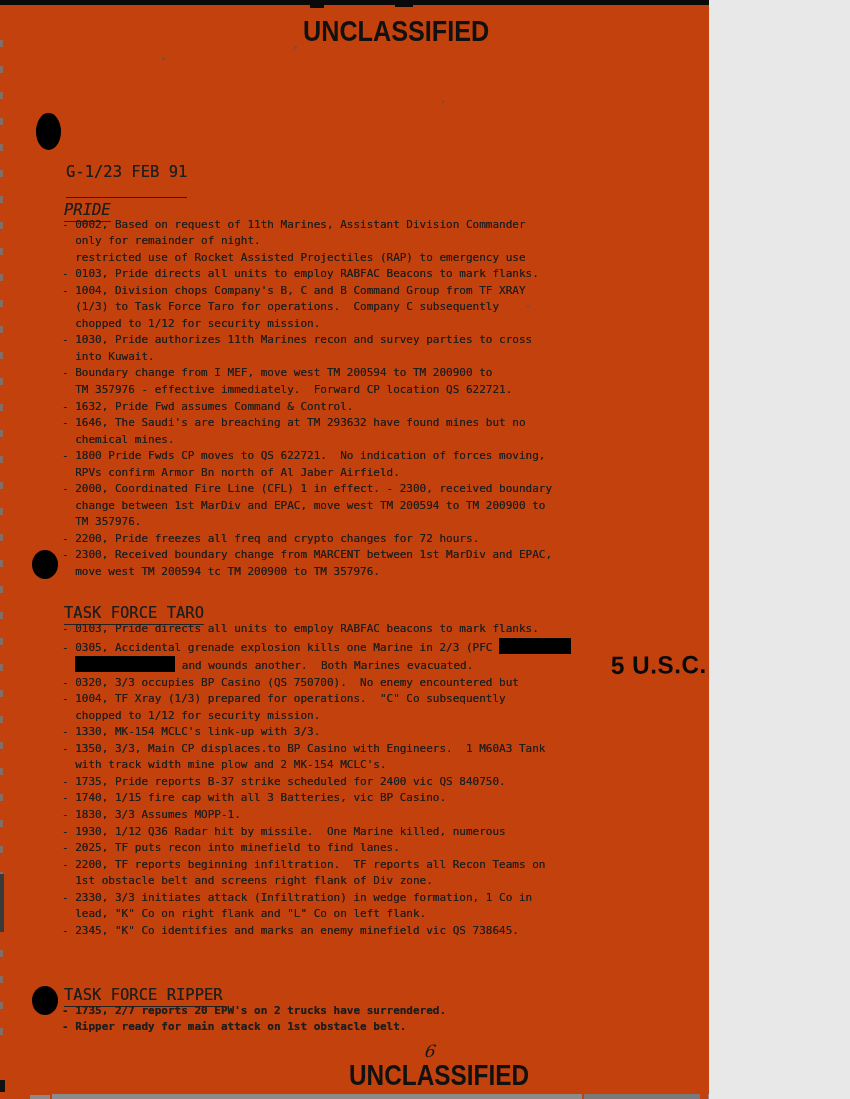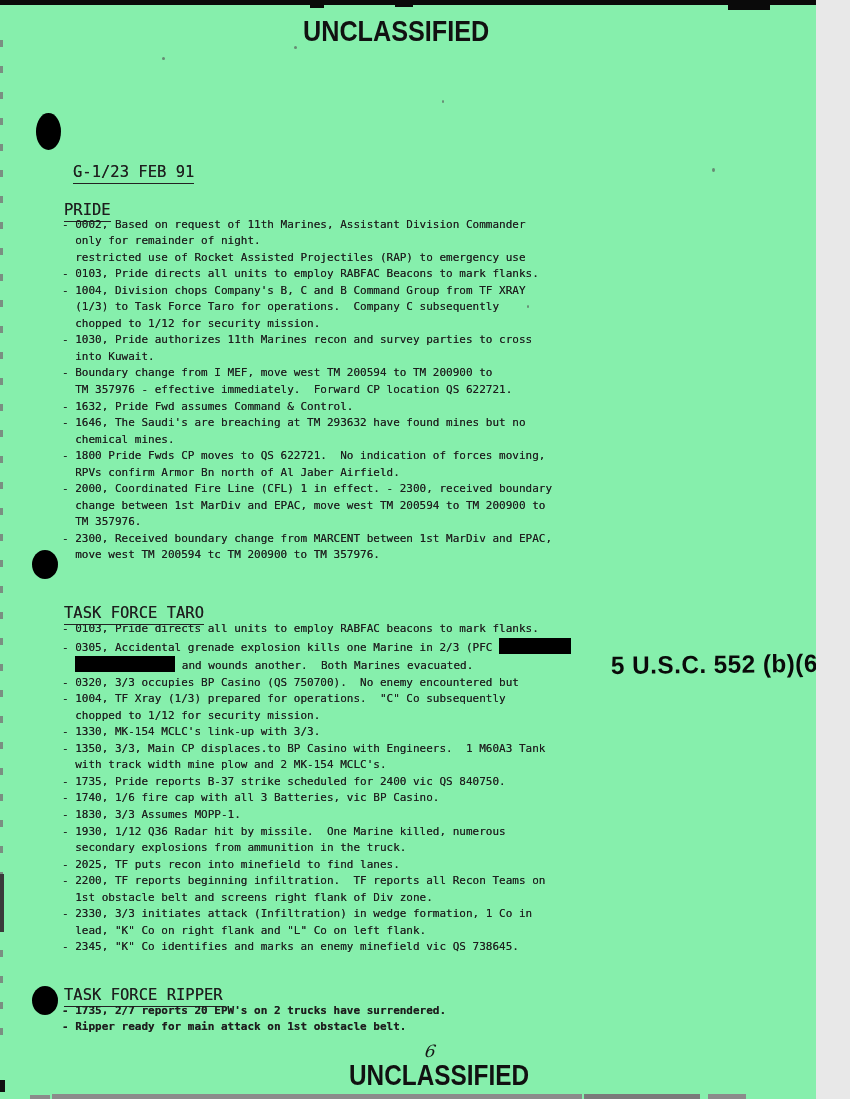"UNCLASSIFIED" .page { background: #86efac -> #c2410c; width: 816px -> 709px }
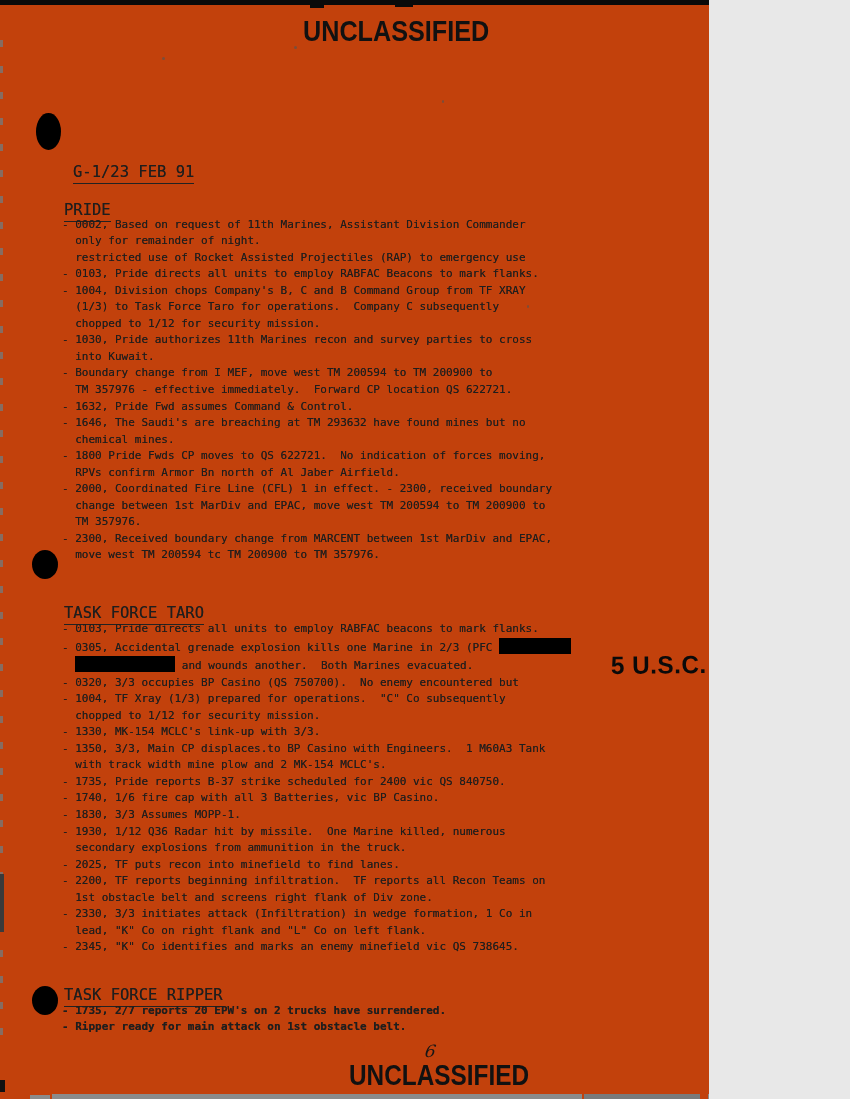"G-1/23 FEB 91" .date-heading { margin-left: 7px -> none; padding-bottom: 2px -> 16px }
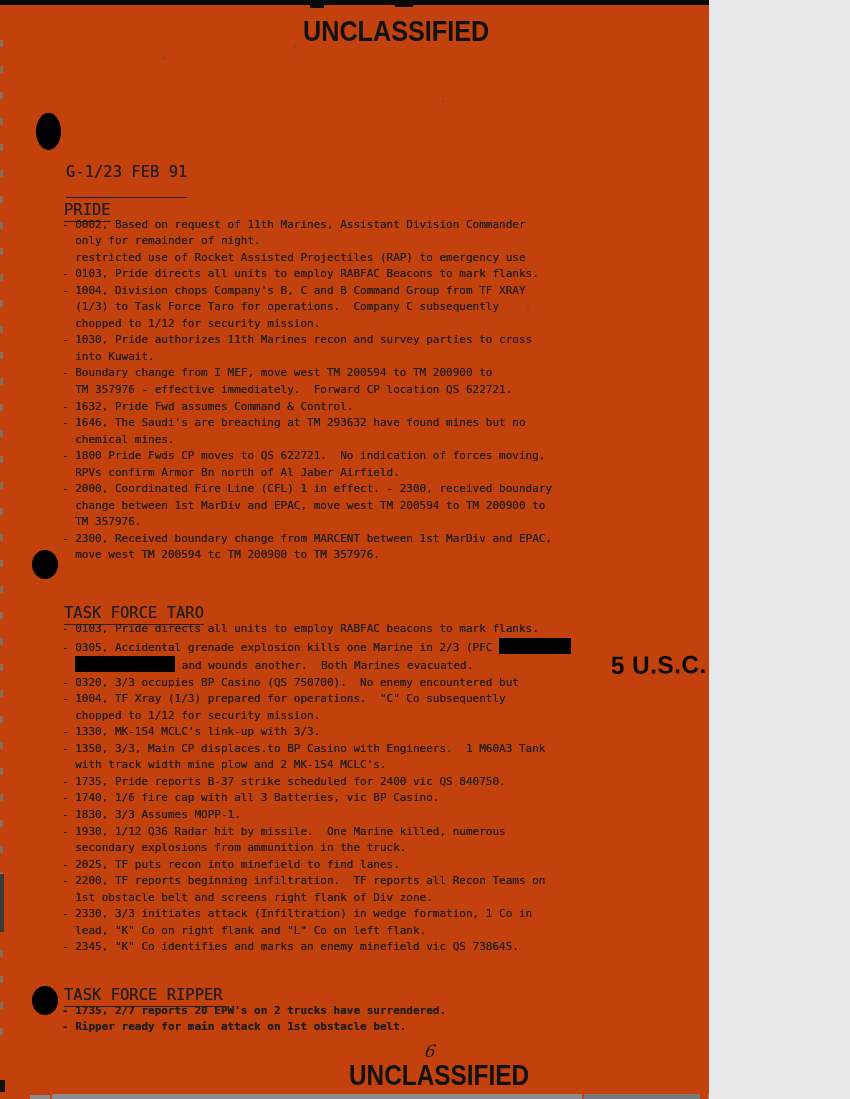"PRIDE" div.sec-title { font-style: none -> italic }
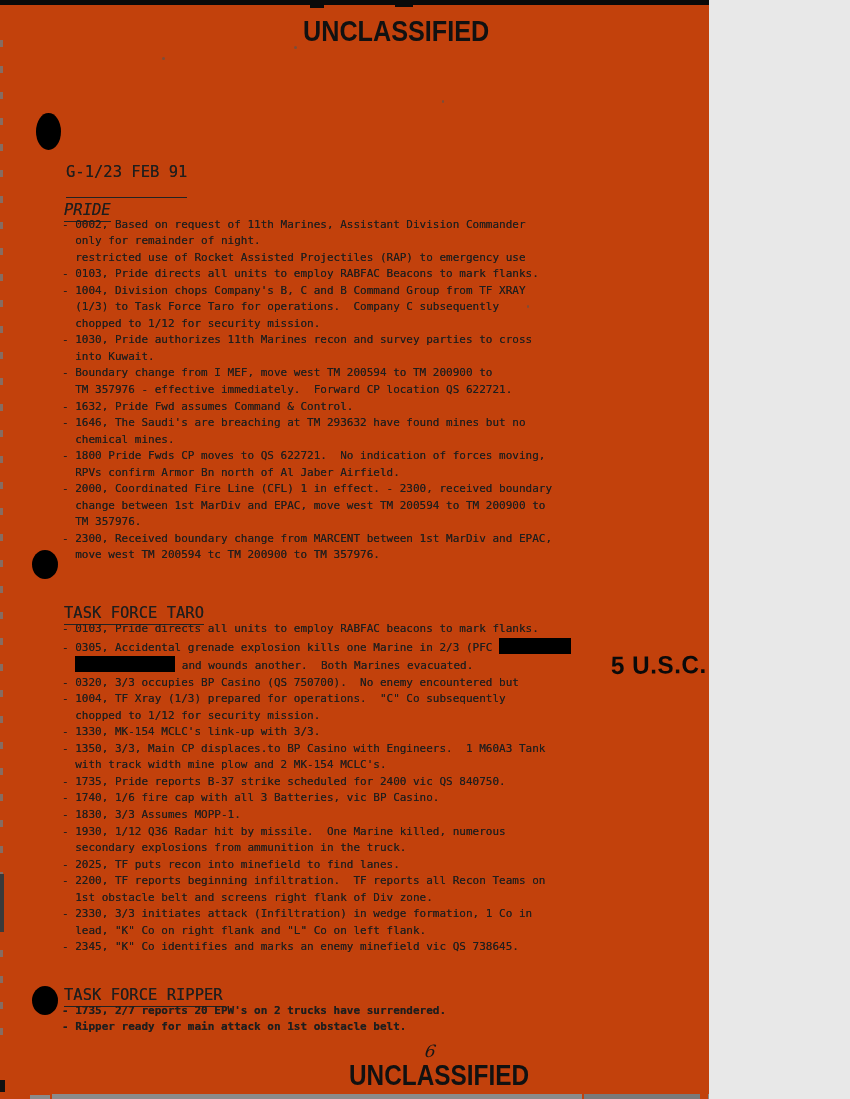"- 2200, Pride freezes all" div.line { html: none -> <div>- 2200, Pride freezes all freq and crypto changes for 72 hours.</div> }
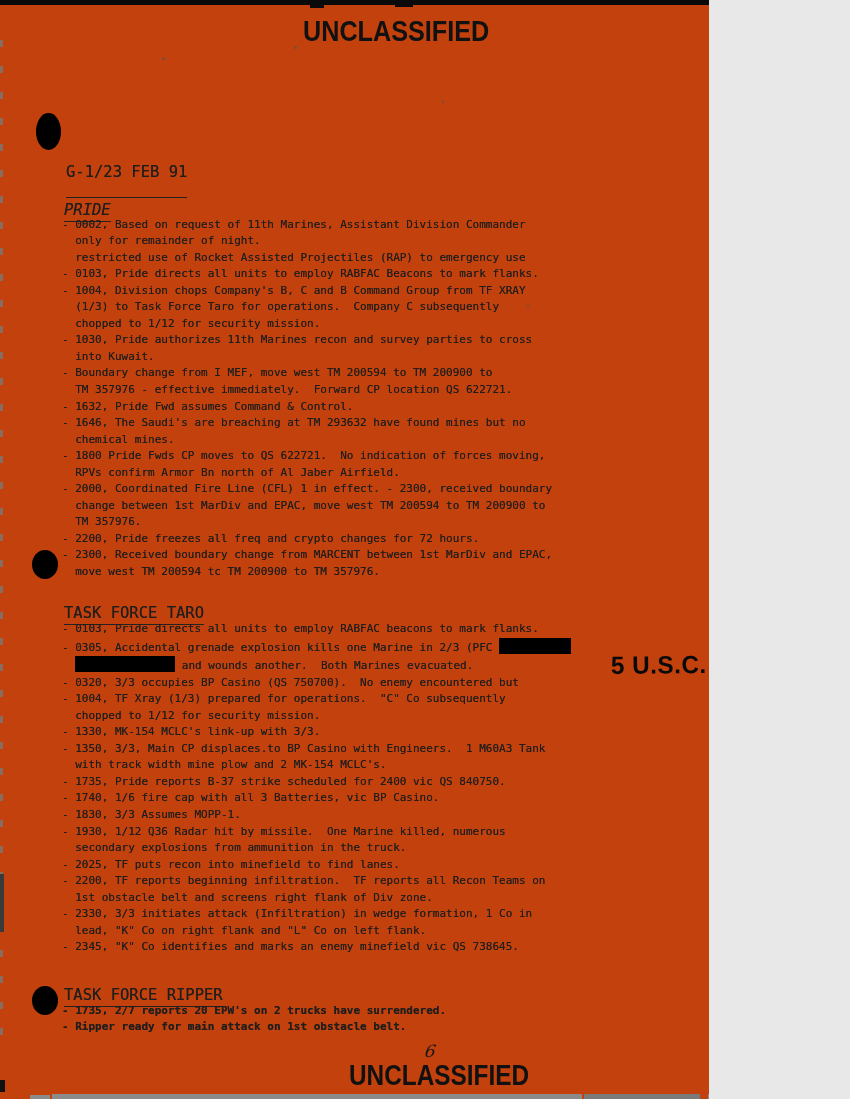"- 1740, 1/6 fire cap" div.line { text: 1/6 -> 1/15 }
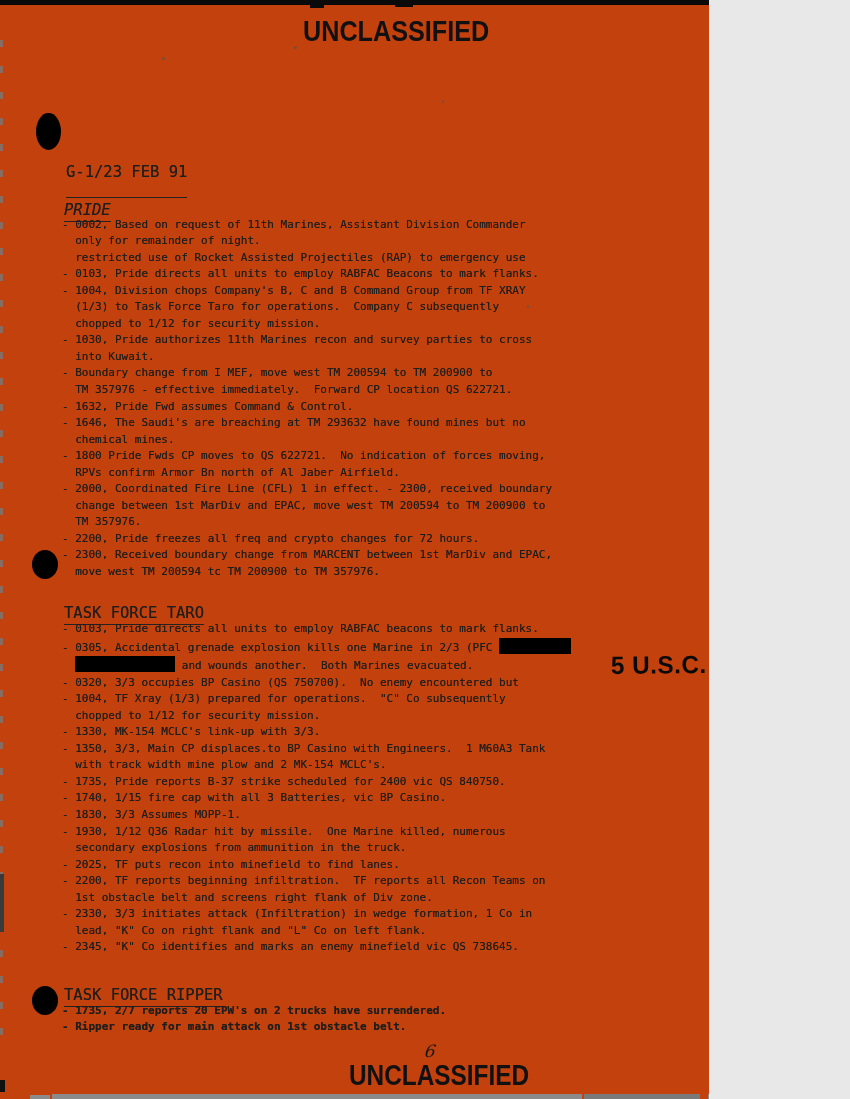"secondary explosions from ammunition in" div.line { html: <div> secondary explosions from ammunition in the truck.</div> -> none }
